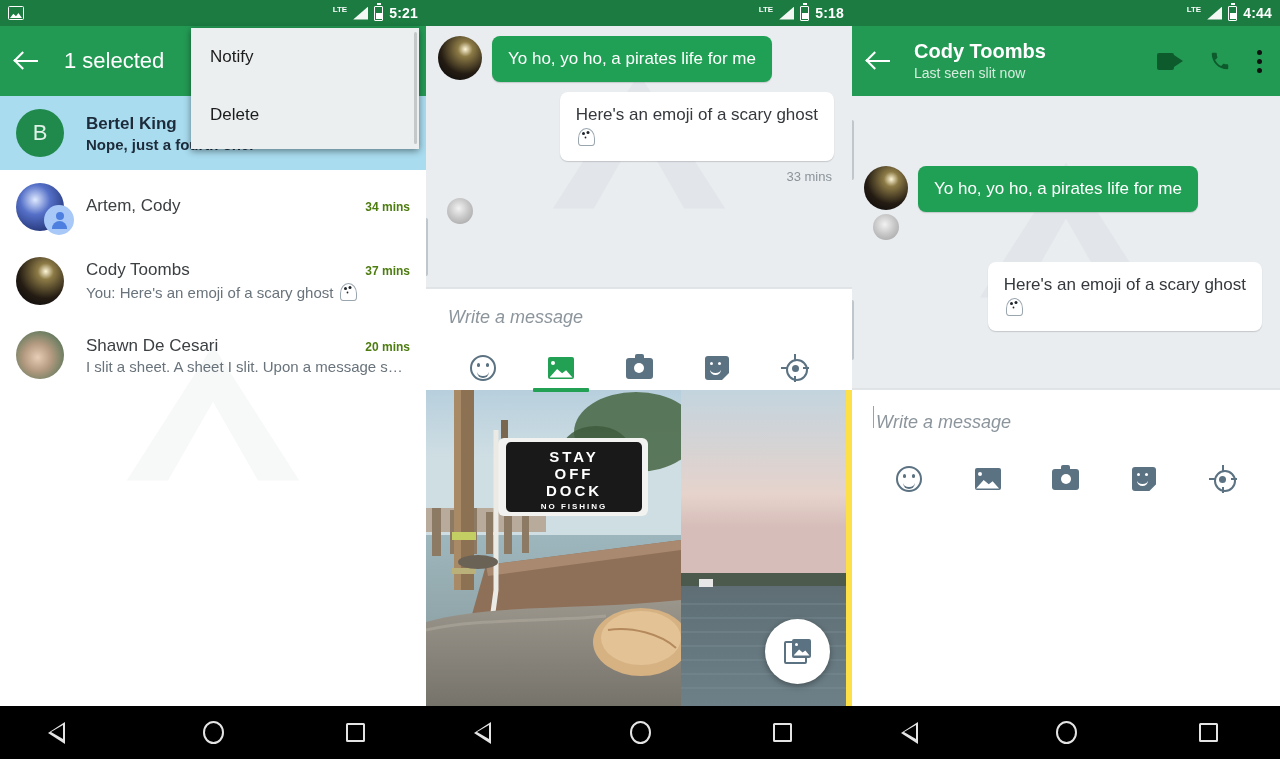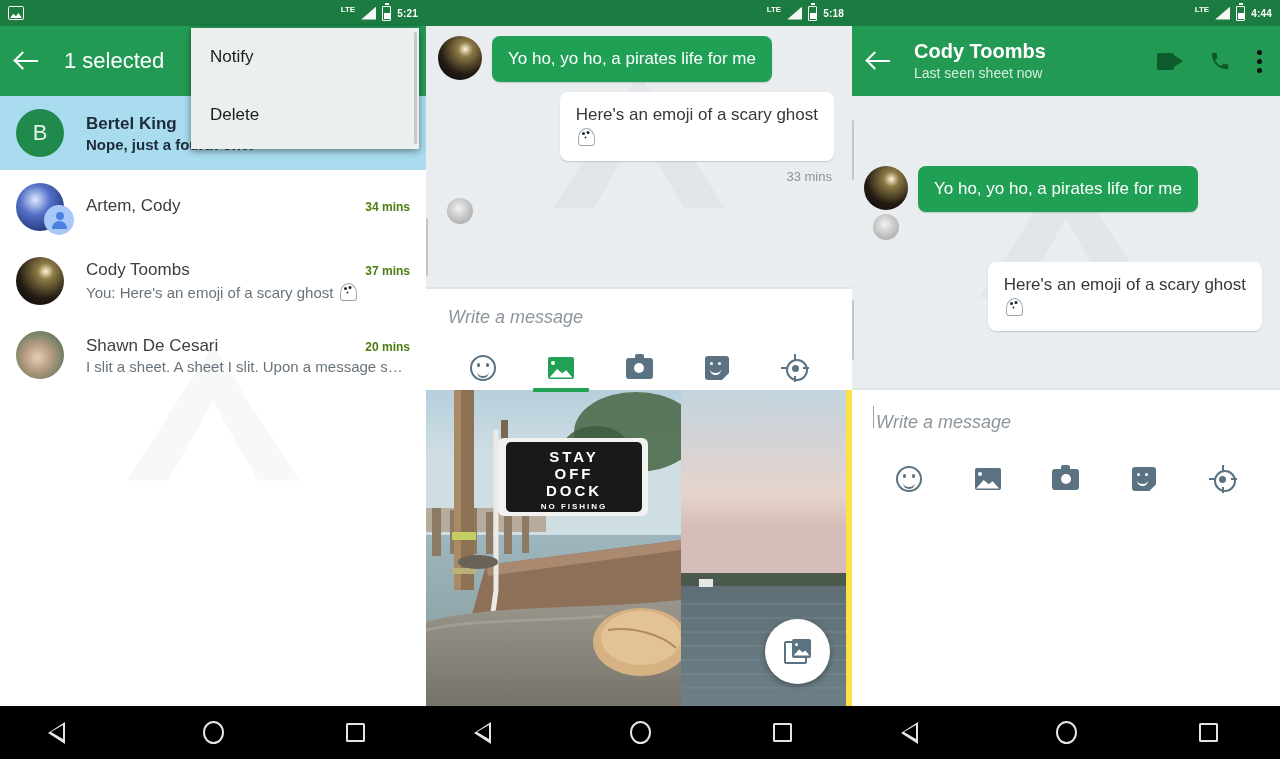"5:21" .sb-time { font-size: 10px -> 14px }
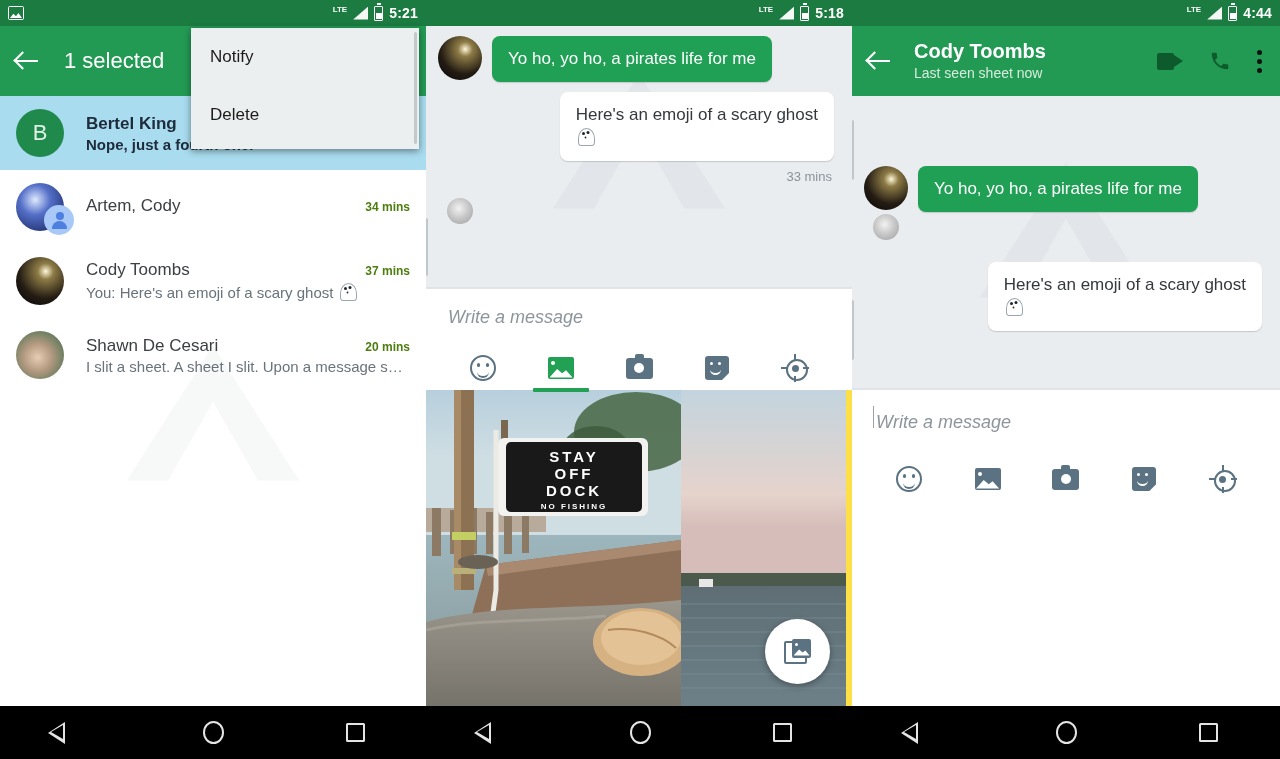"Last seen sheet now" div.tb-sub { text: sheet -> slit }
